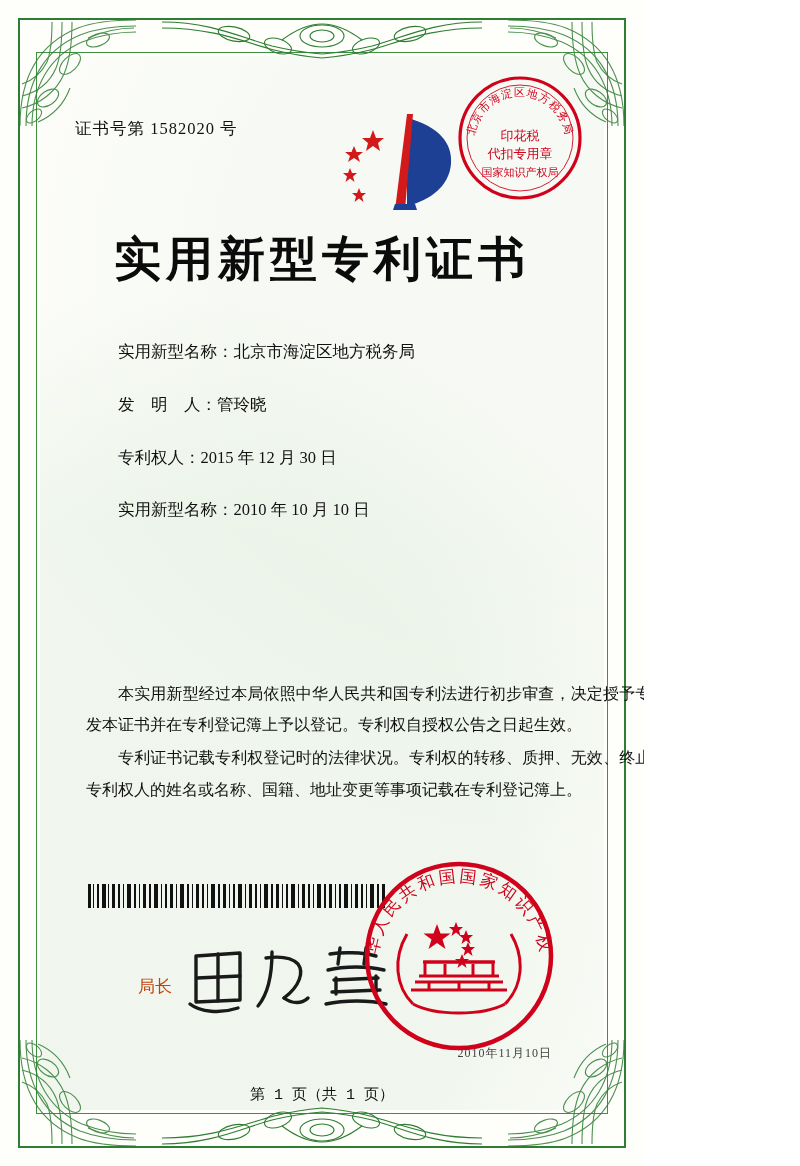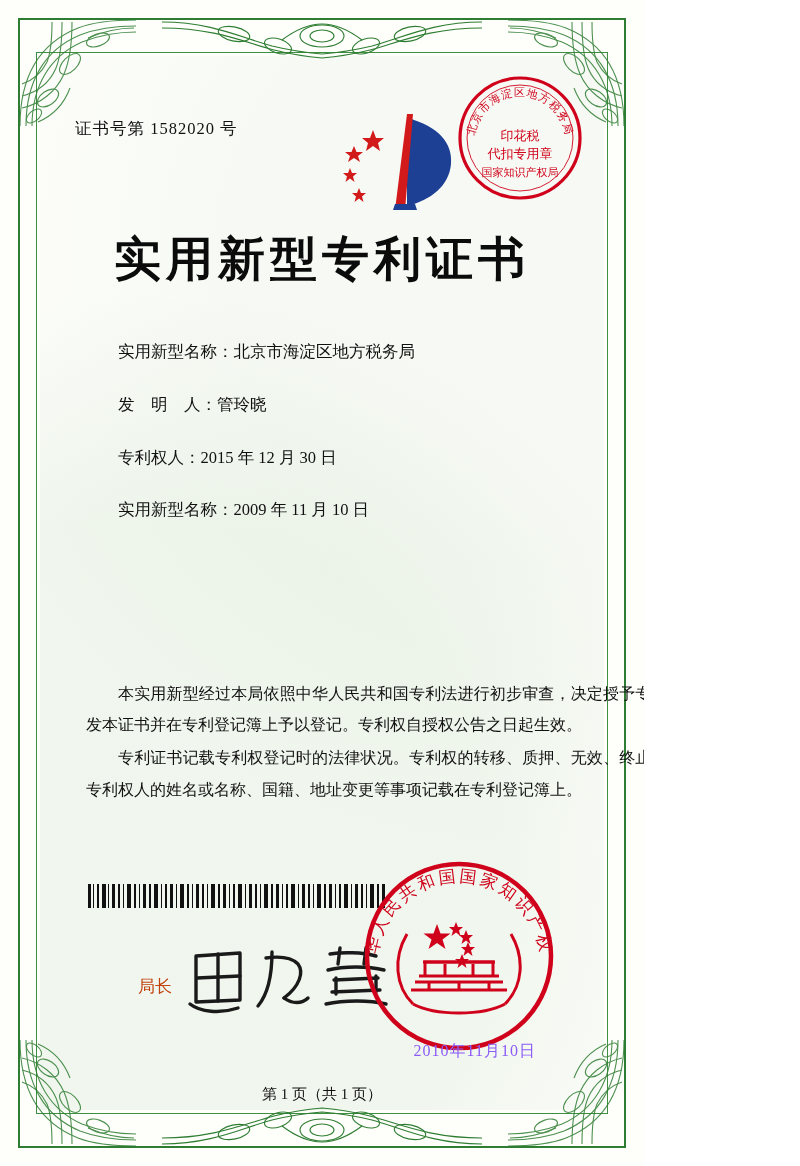"2009 年 11 月 10" span.field-value { text: 2009 年 11 -> 2010 年 10 }
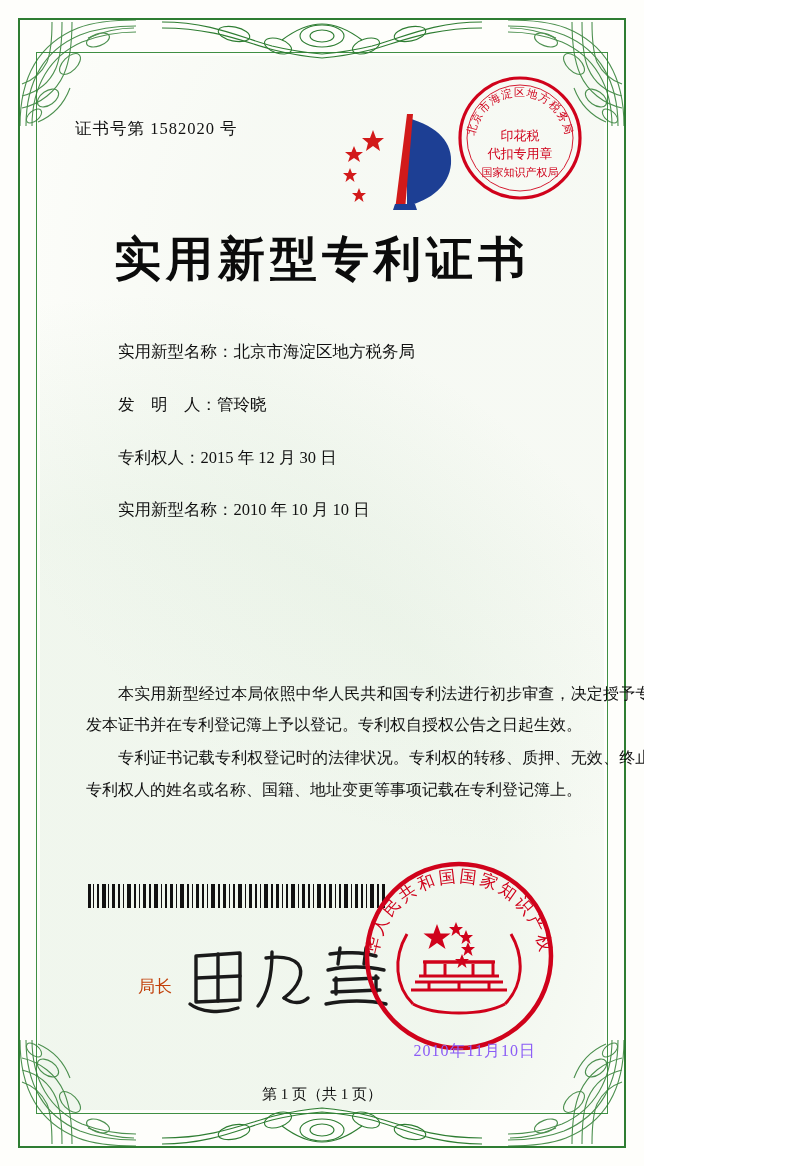"2010年11月10日" .seal-date { color: #8b5cf6 -> #404040; font-size: 16px -> 12px; right: 108px -> 92px }
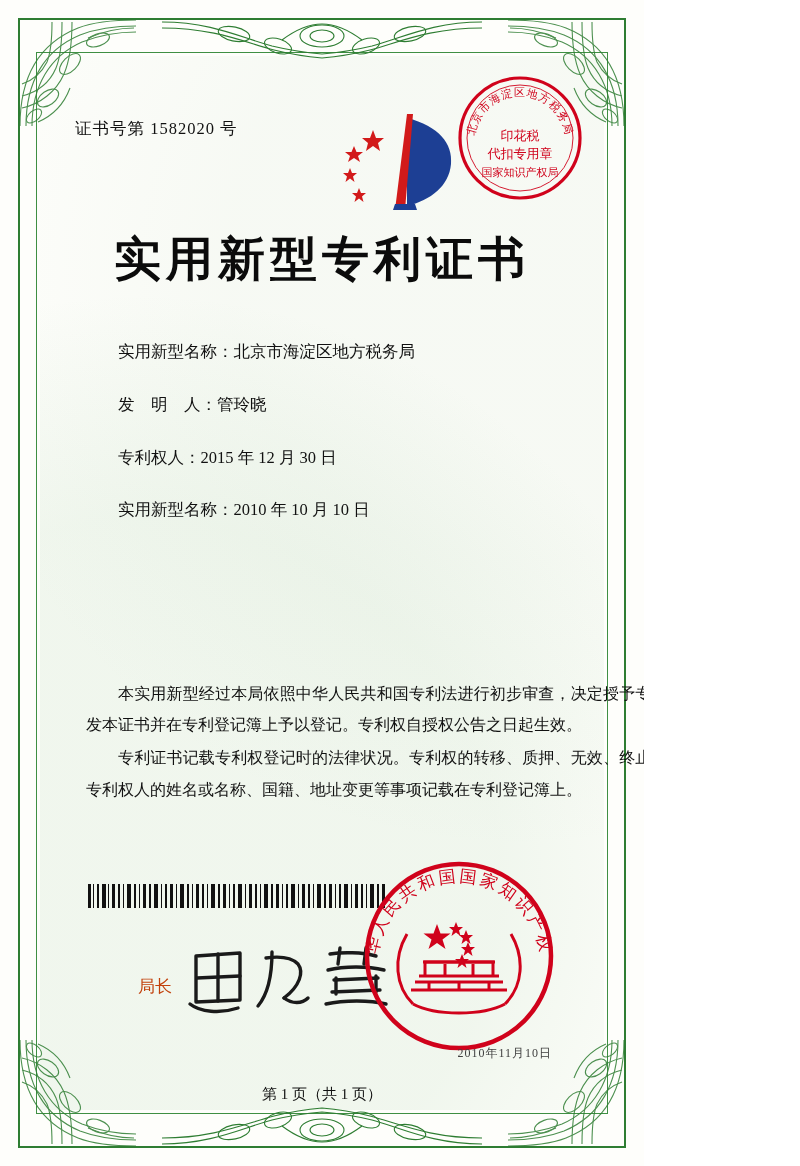"第 1 页（共 1 页）" .page-footer { font-family: none -> Liberation Mono, monospace }
